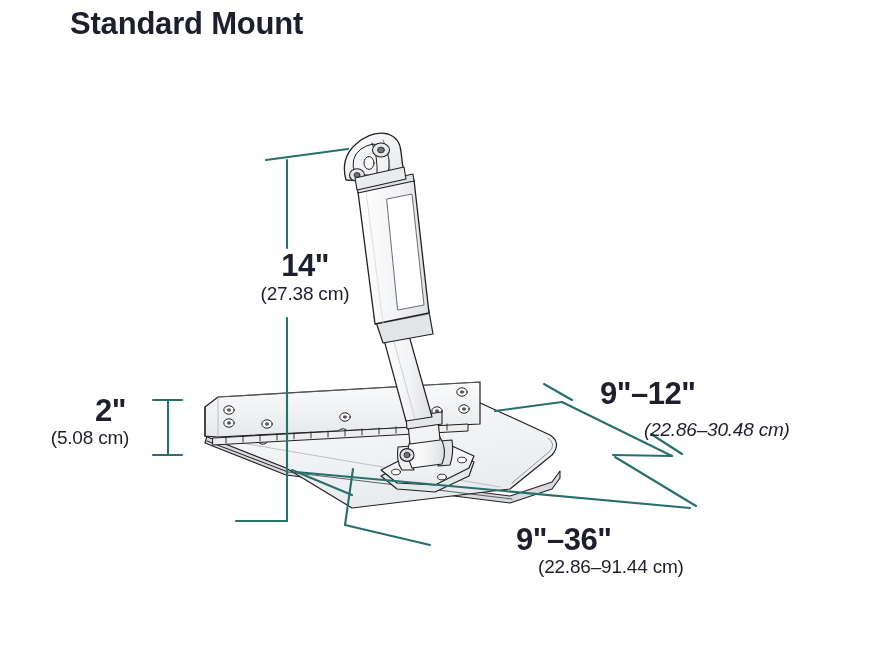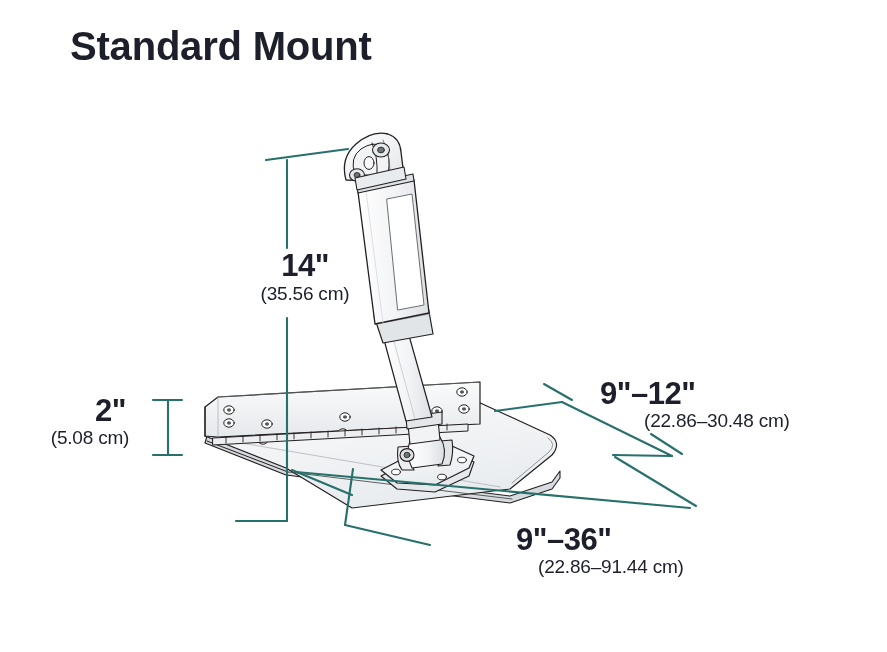"Standard Mount" #page-title { font-size: 40px -> 31px; top: 24px -> 6px }
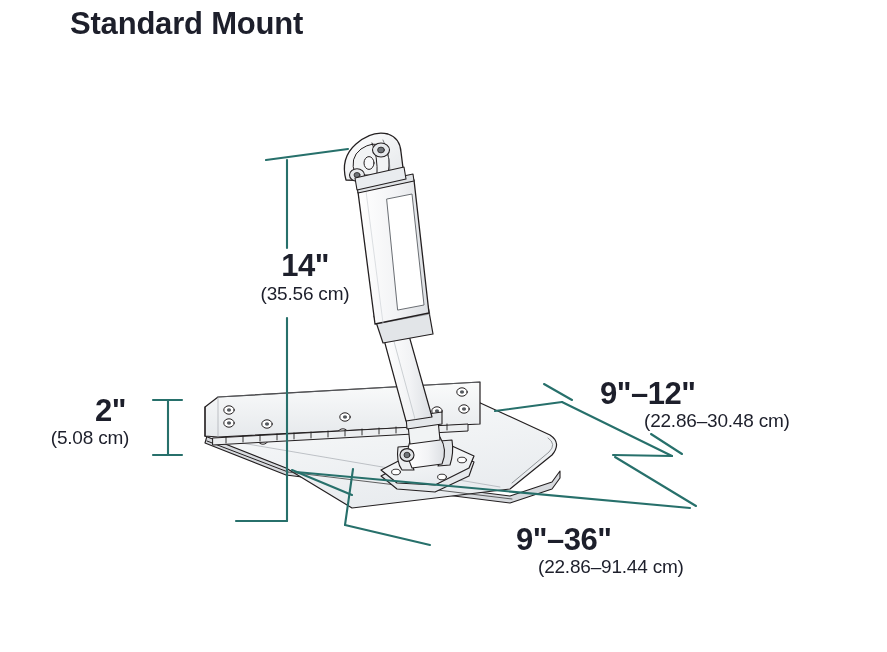"(35.56 cm)" span.dim-secondary { text: 35.56 -> 27.38 }
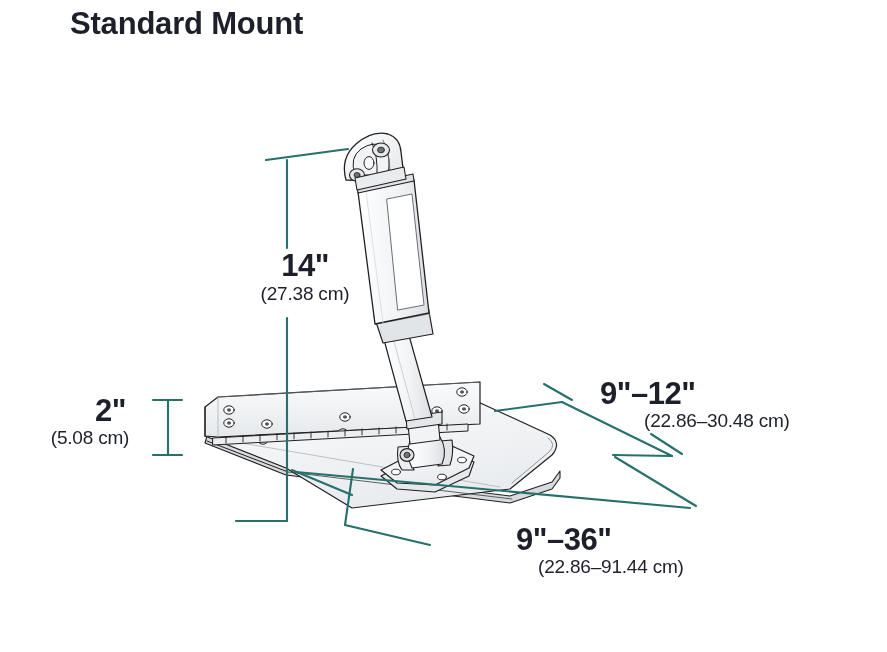"(22.86–30.48 cm)" #dim-chord-label .dim-secondary { font-style: none -> italic; margin-top: 1px -> 10px }
